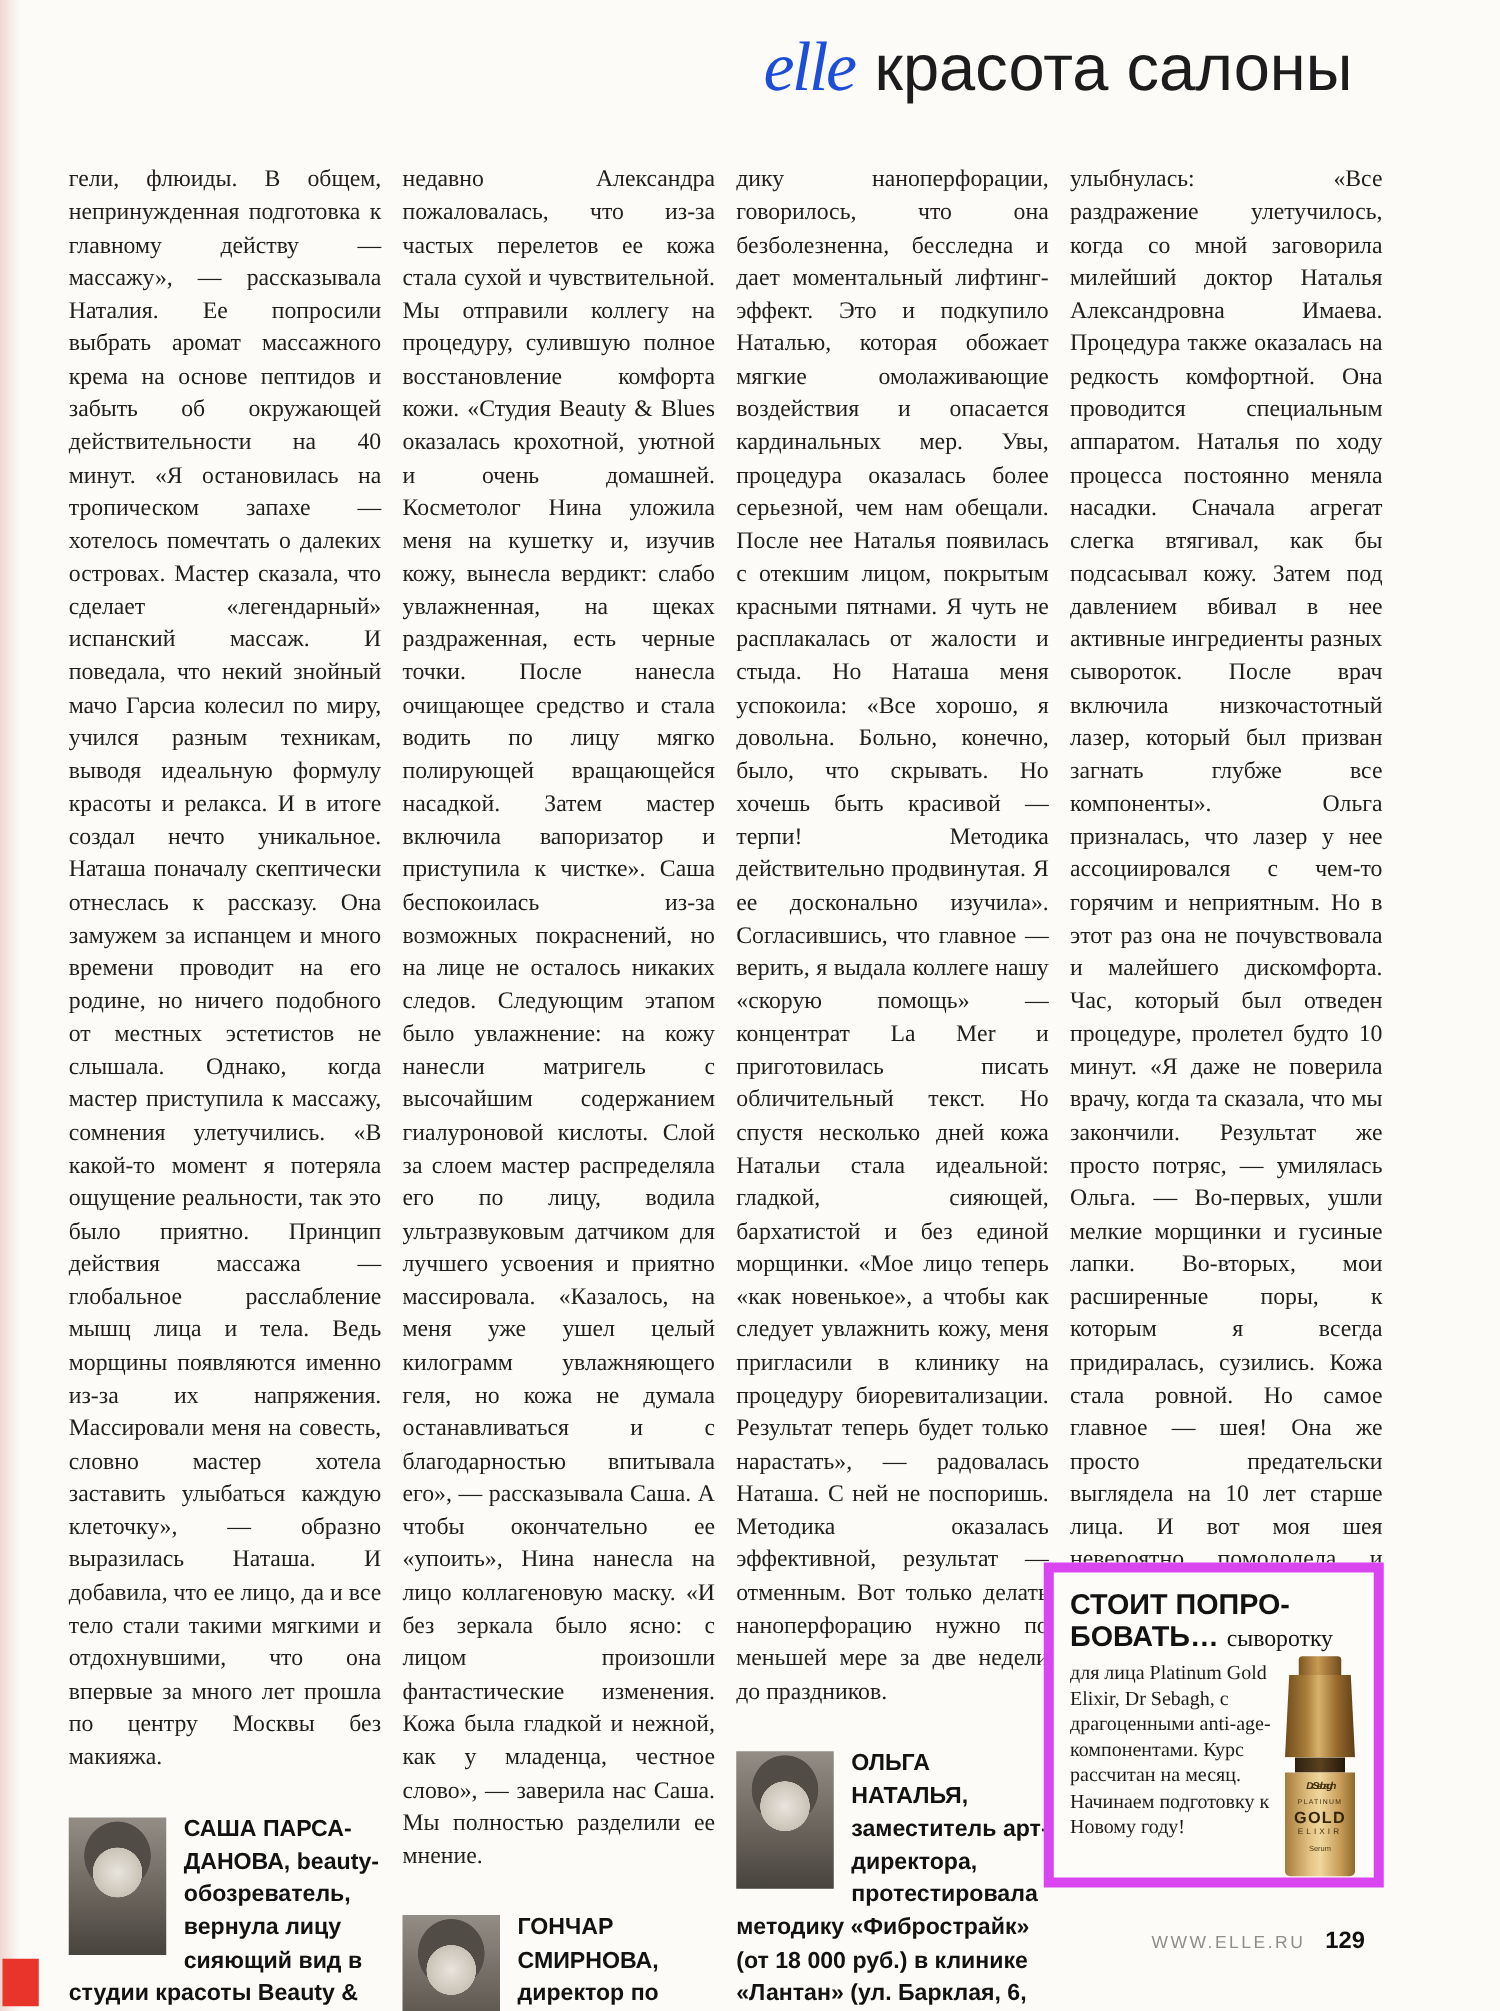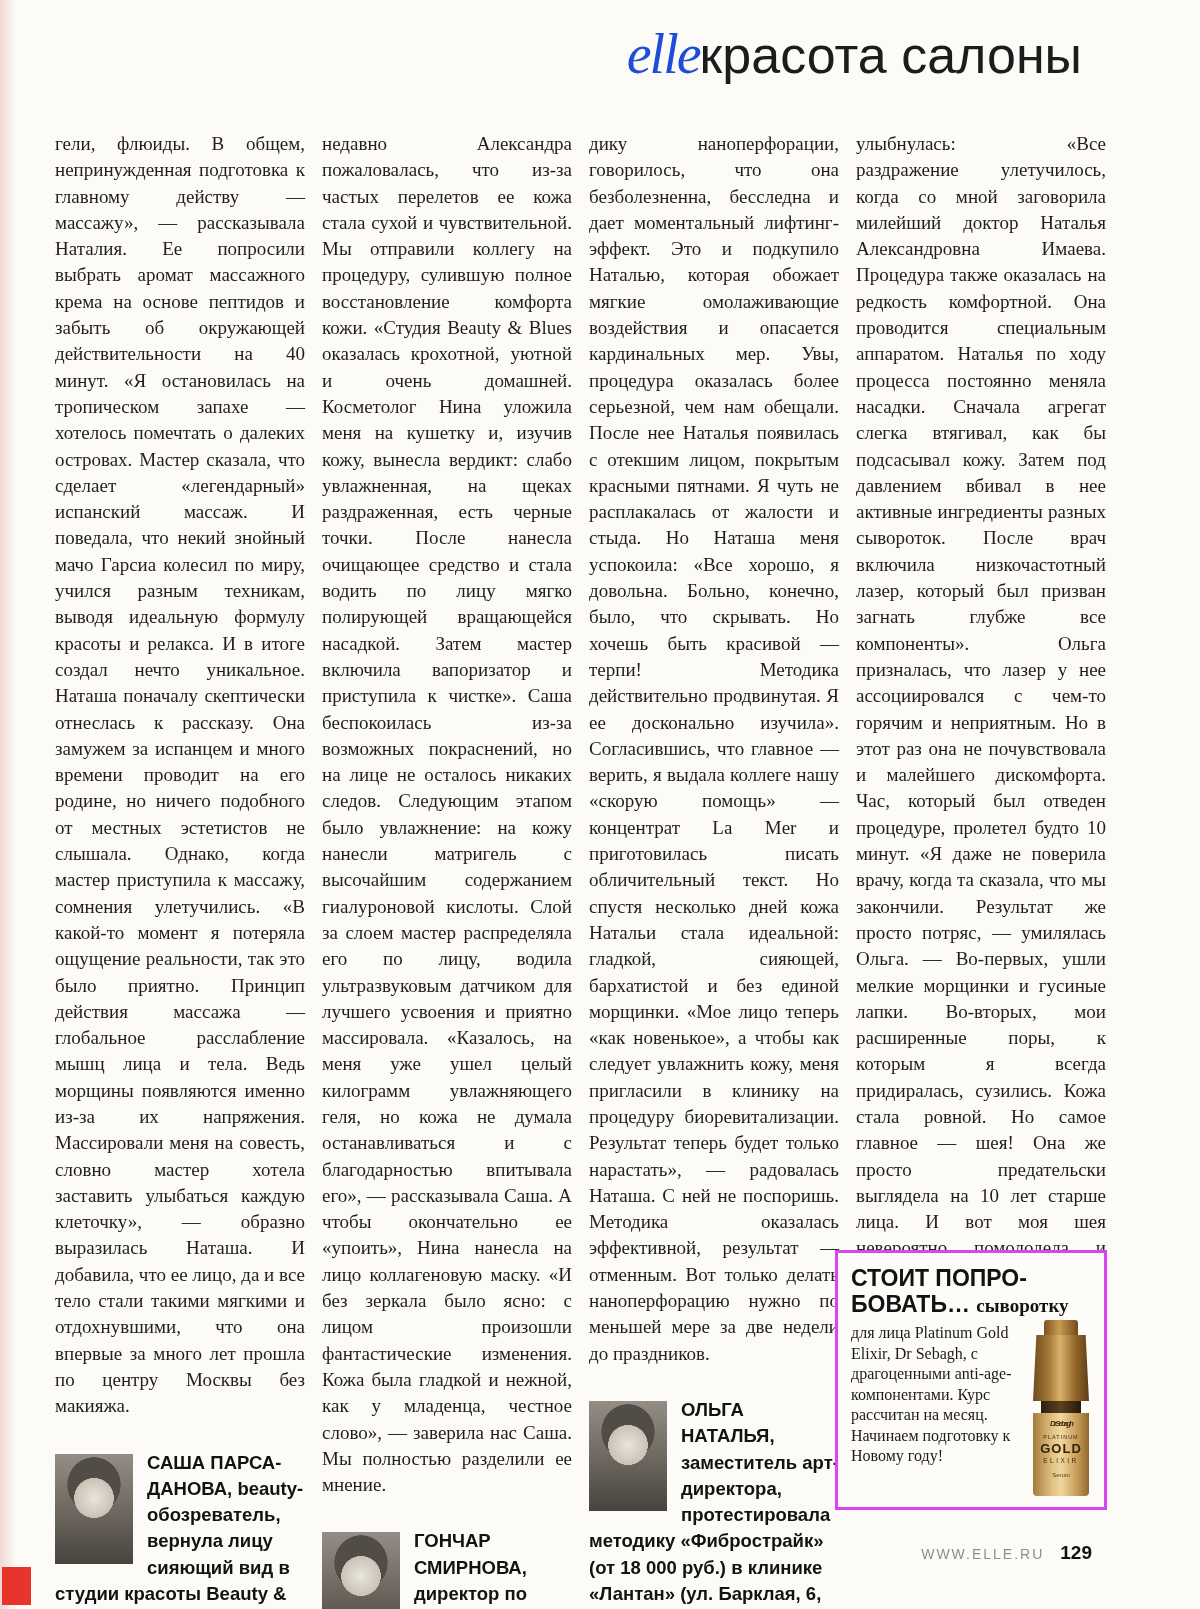"красота салоны" .section { margin-left: none -> 16px }
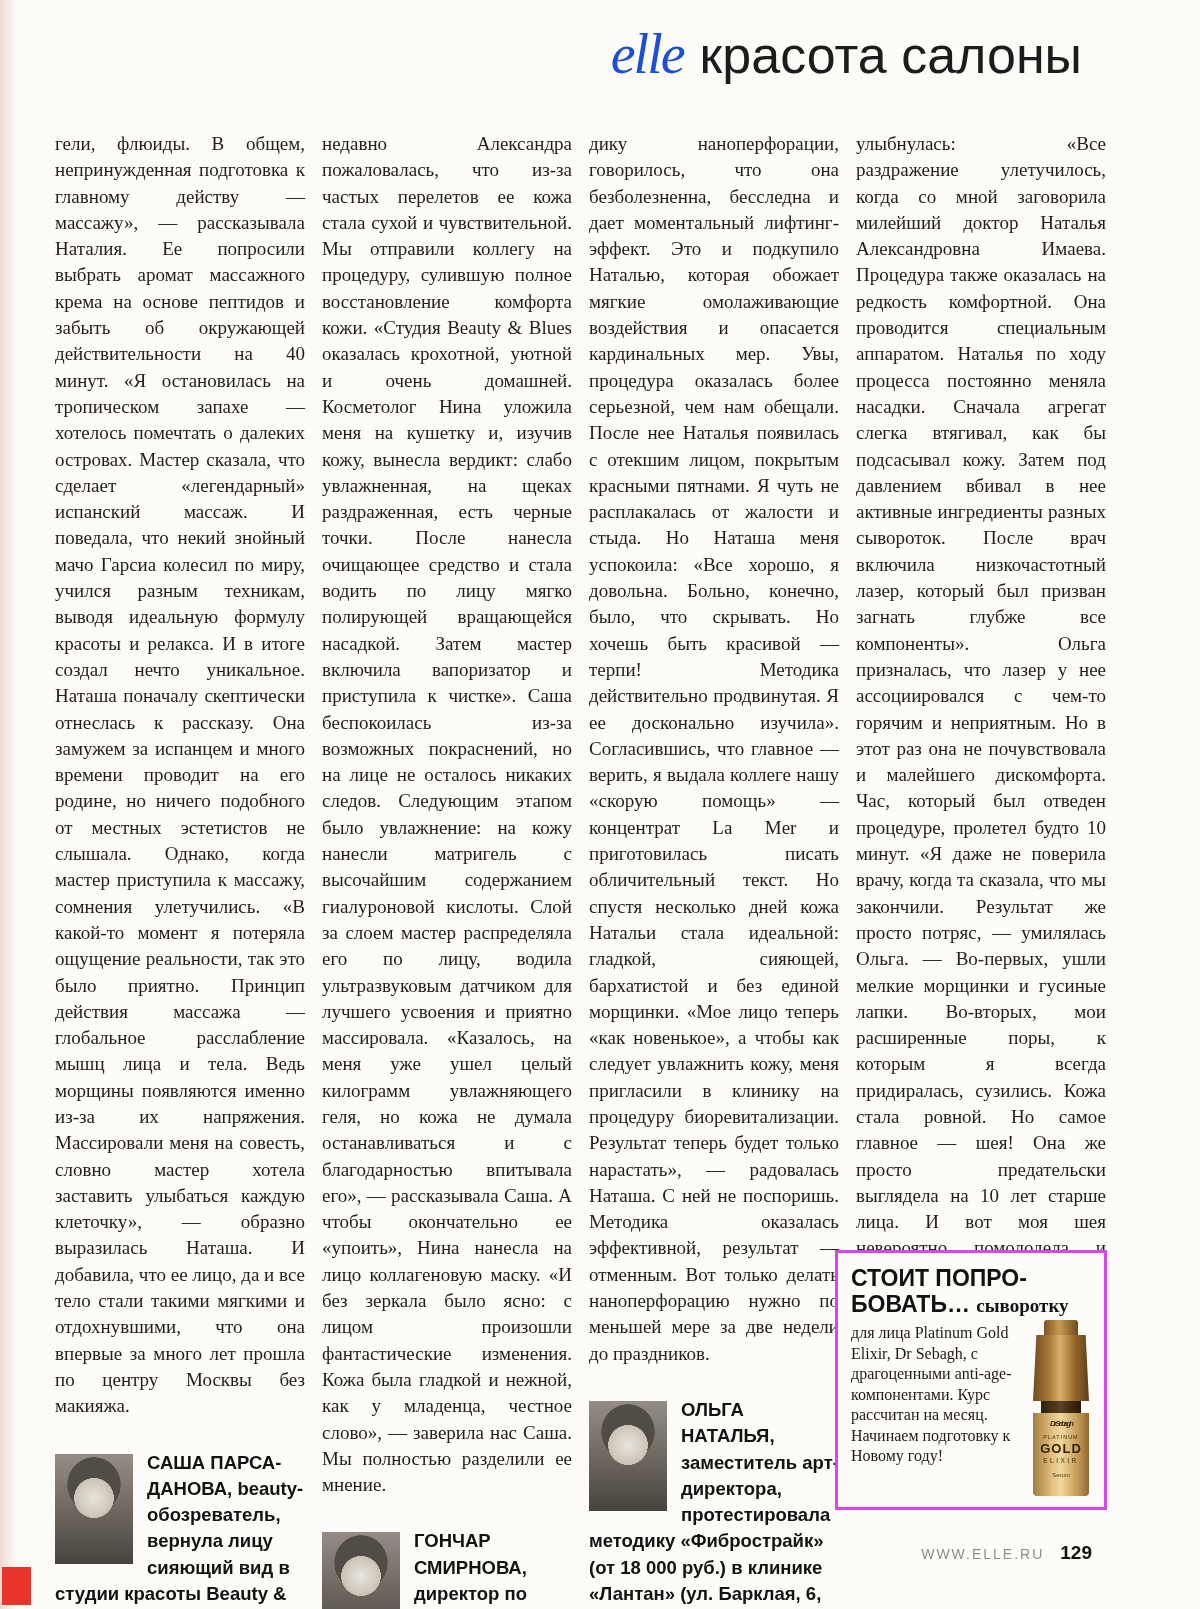"СТОИТ ПОПРО-" .trybox { border: 3px solid #d946ef -> 8px solid #d946ef }
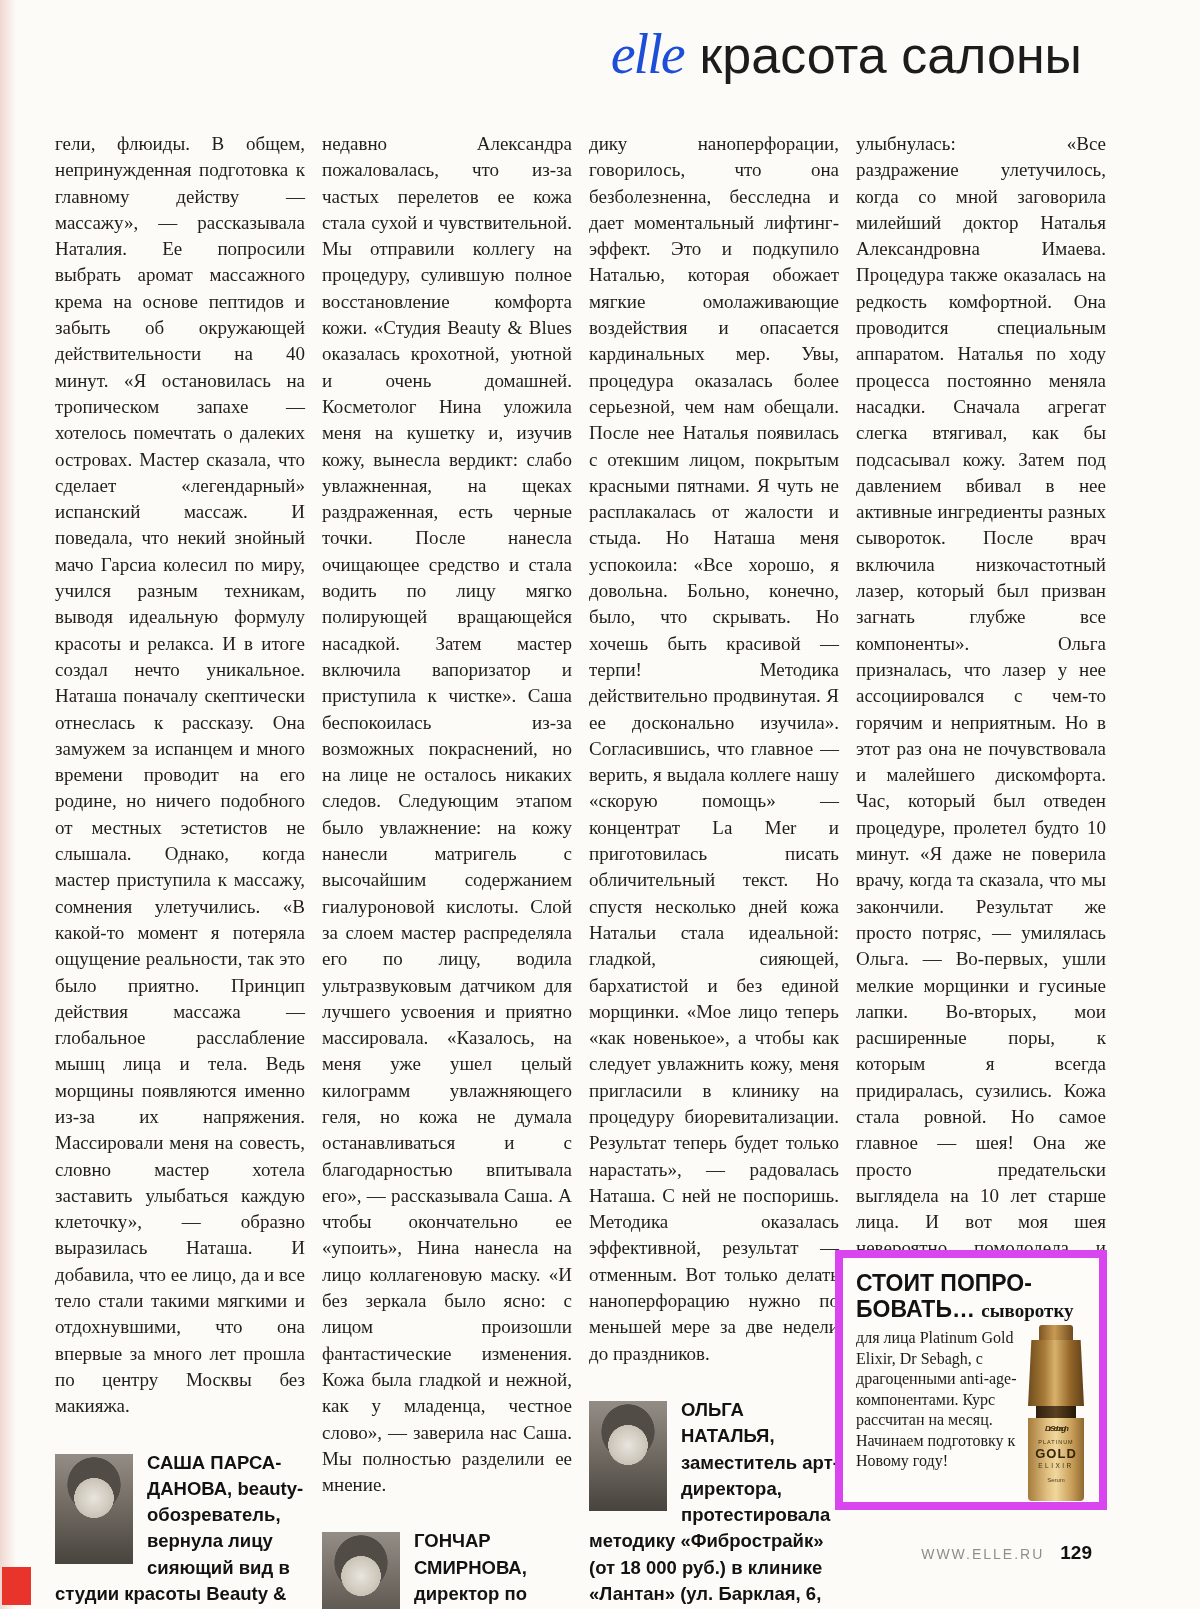"сыворотку" .box-lead { font-weight: 700 -> 400 }
